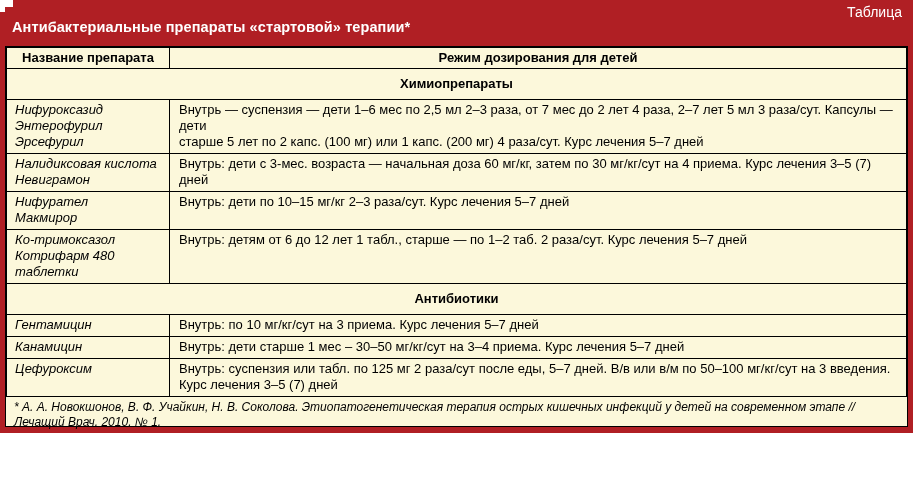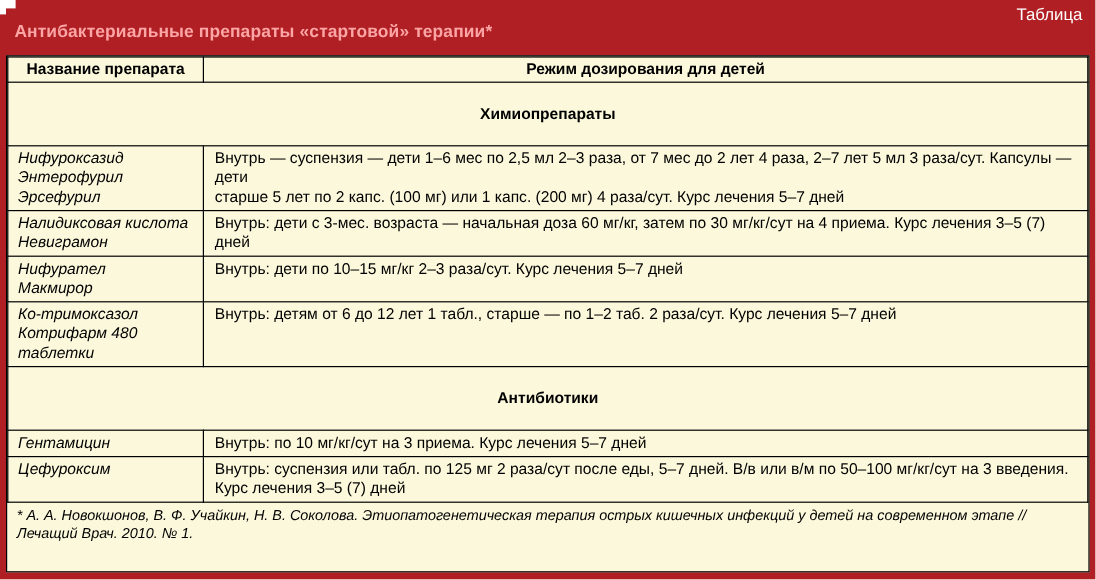"Таблица" .frame { height: 483px -> 433px }
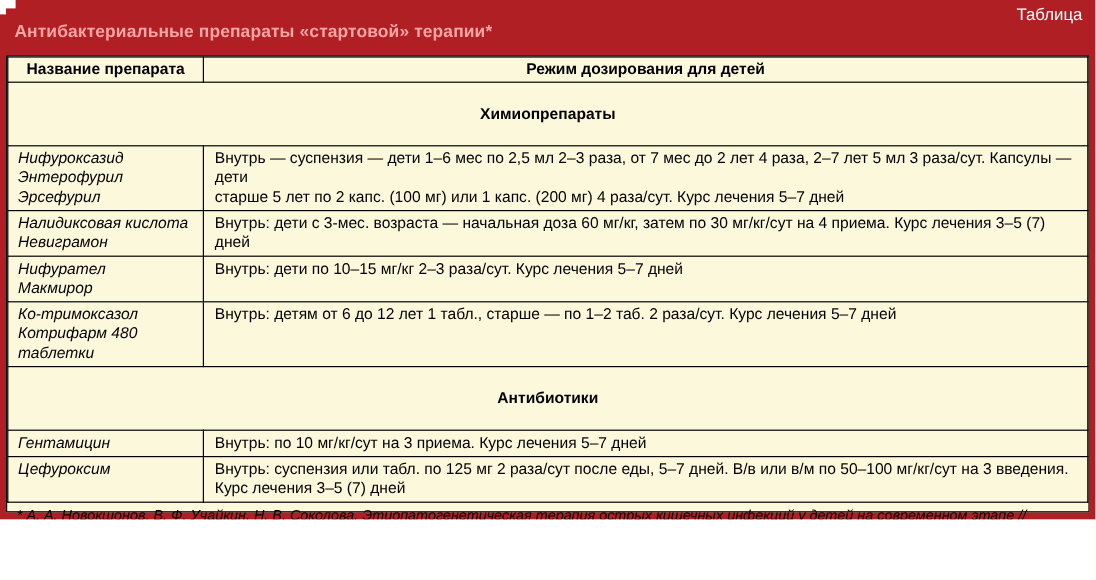"Антибактериальные препараты «стартовой»" .banner-title { color: #fca5a5 -> #ffffff }
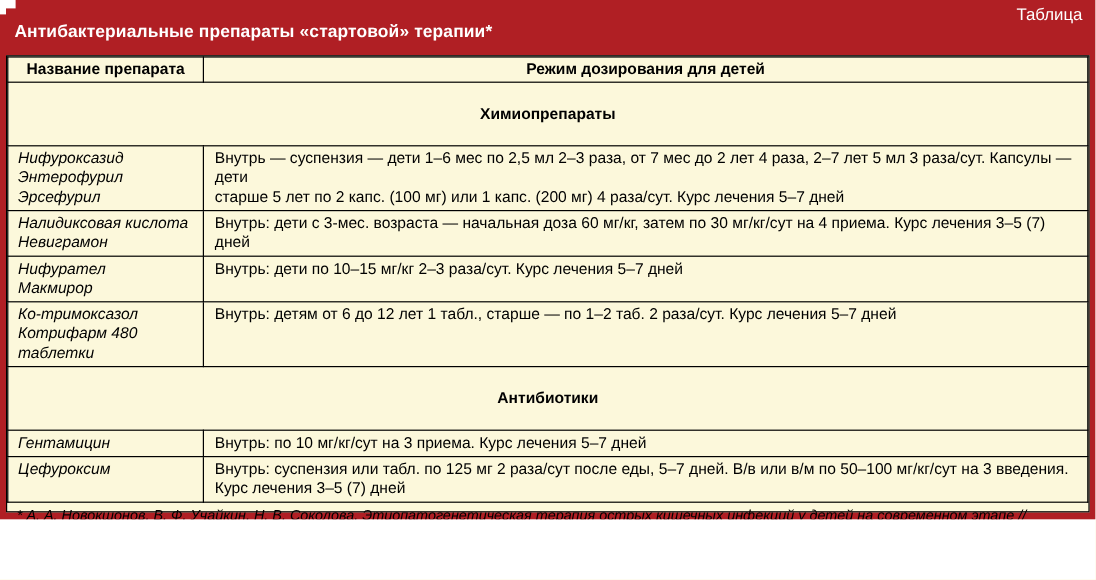"Химиопрепараты" td.section { padding: 18px 4px -> 7px 4px }
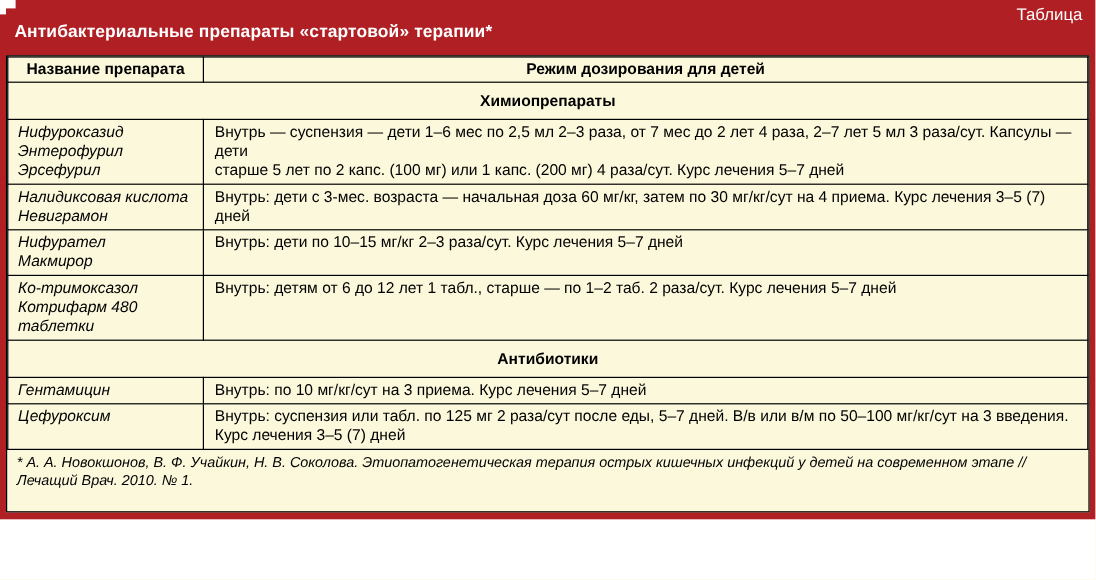"Канамицин" tr { html: none -> <tr> <td>Канамицин</td> <td>Внутрь: дети старше 1 мес – 30–50 мг/кг/сут на 3–4 приема. Курс лечения 5–7 дней</td> </tr> }
